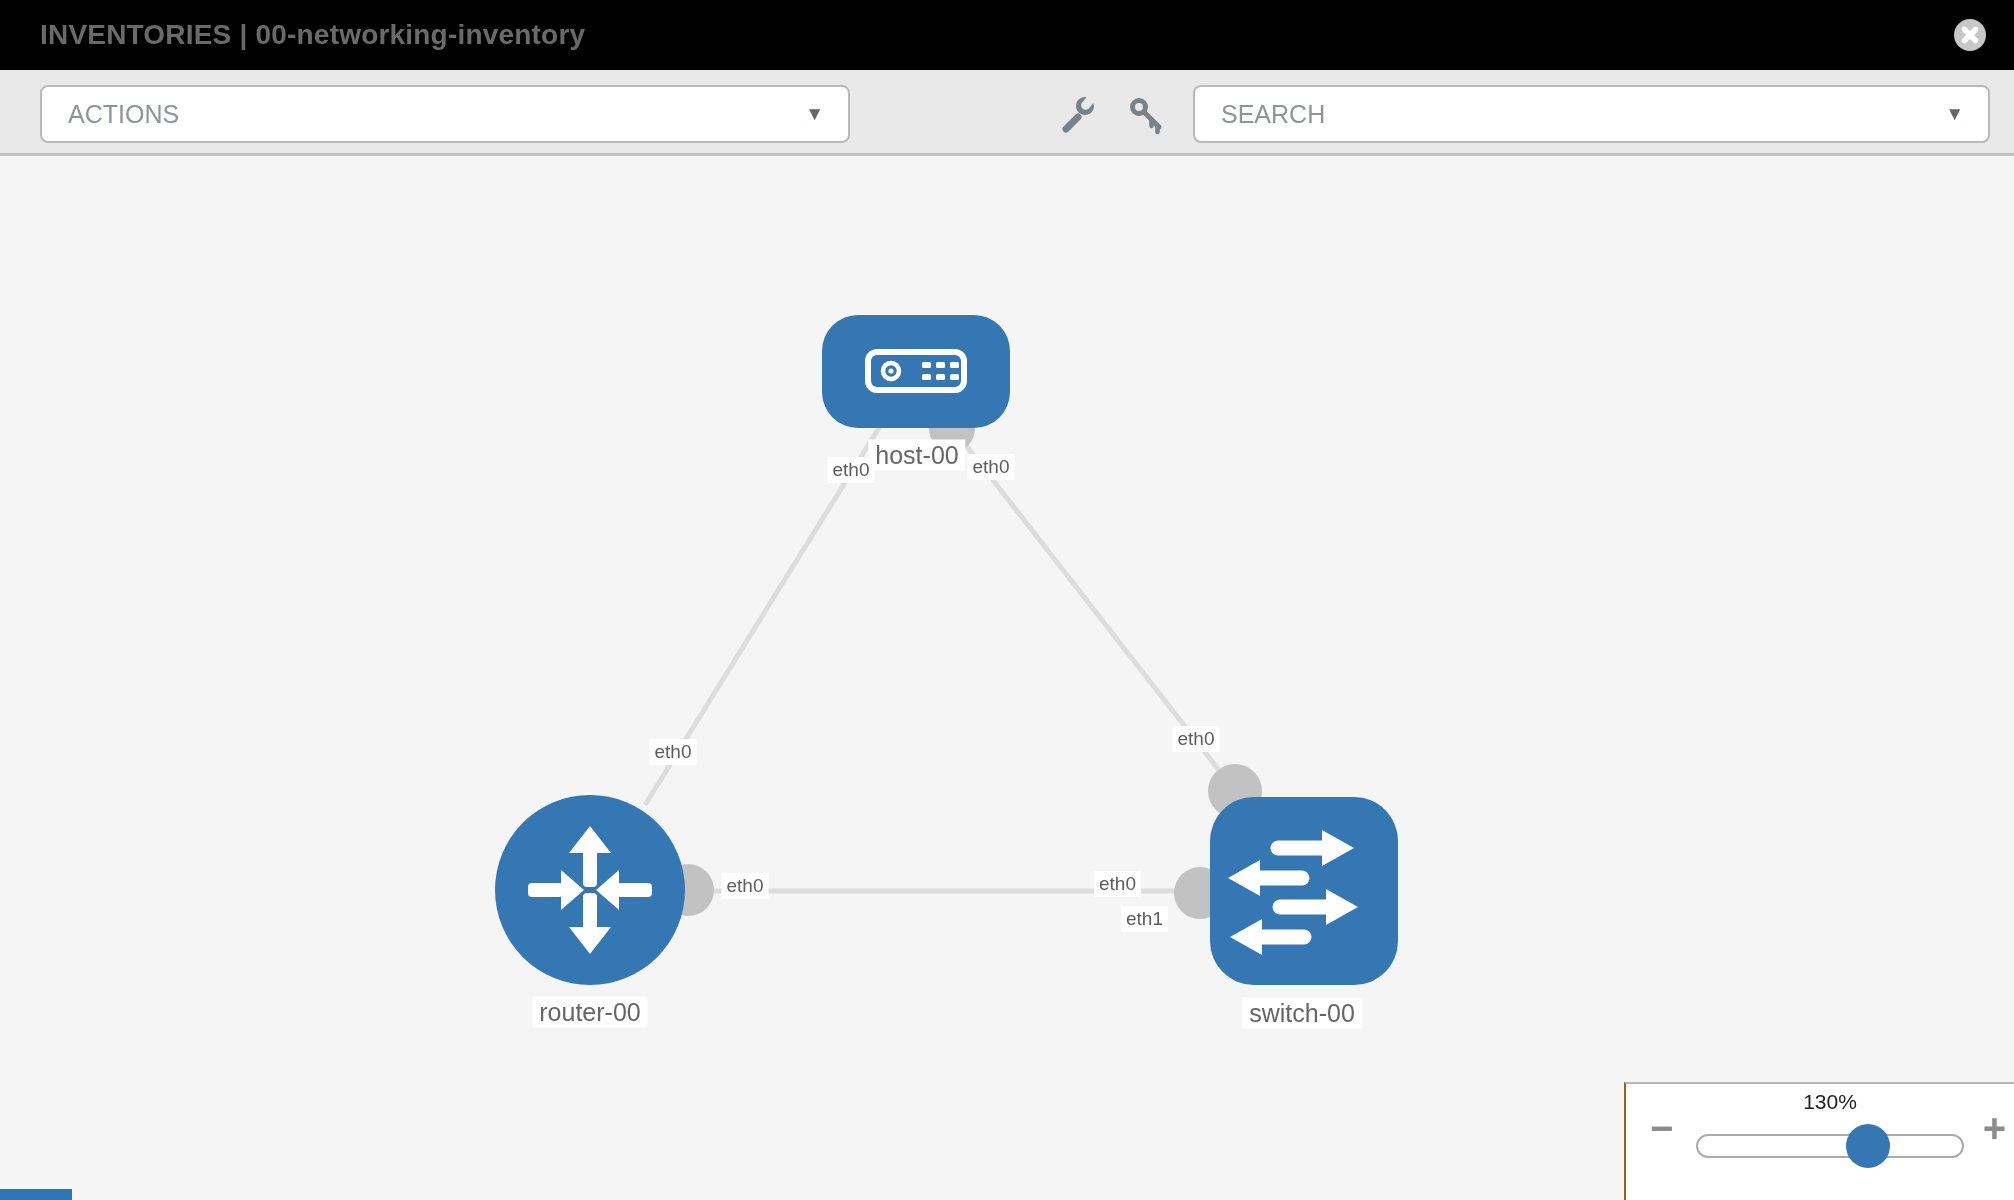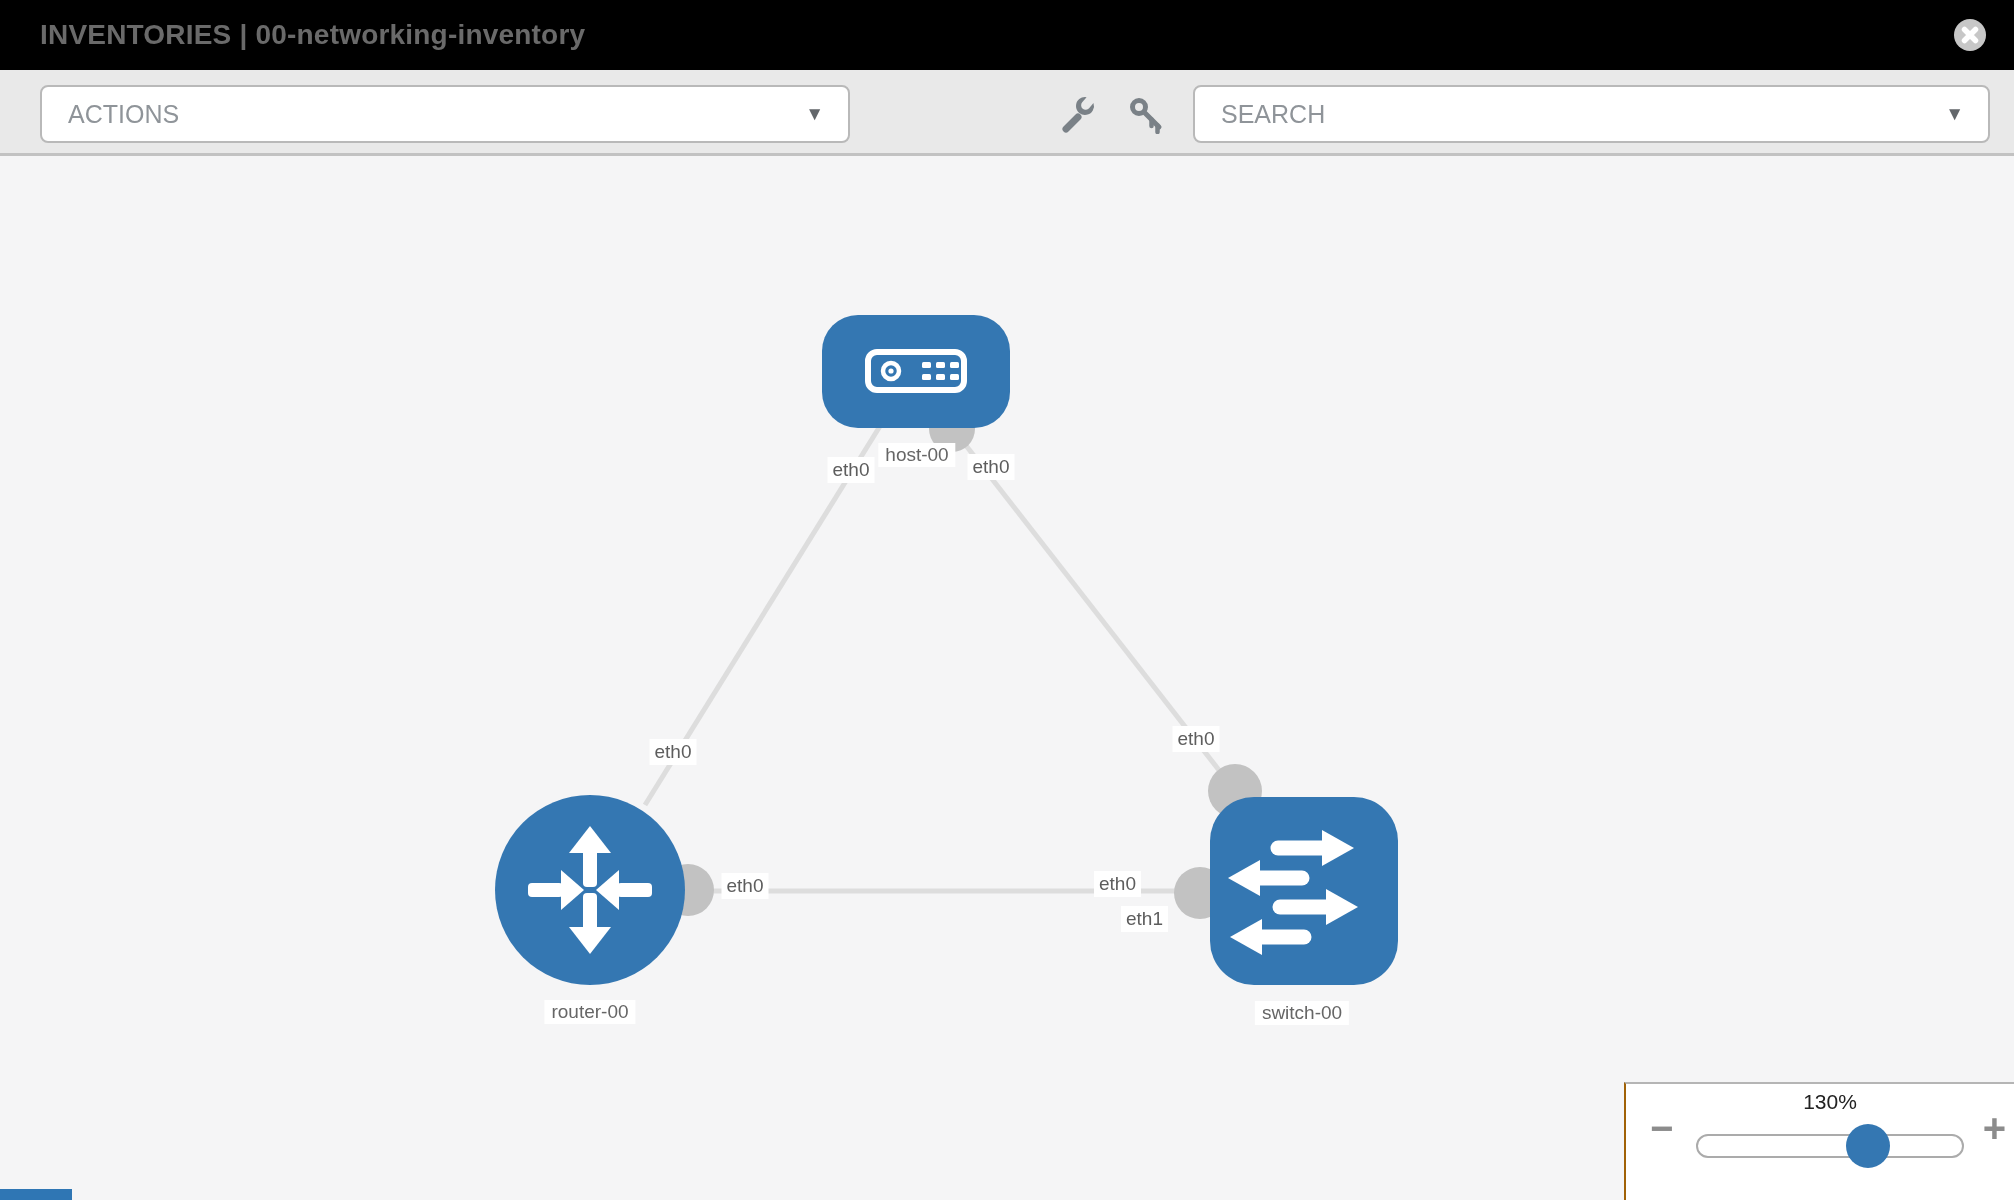"host-00" .node-label { font-size: 19px -> 25px }
